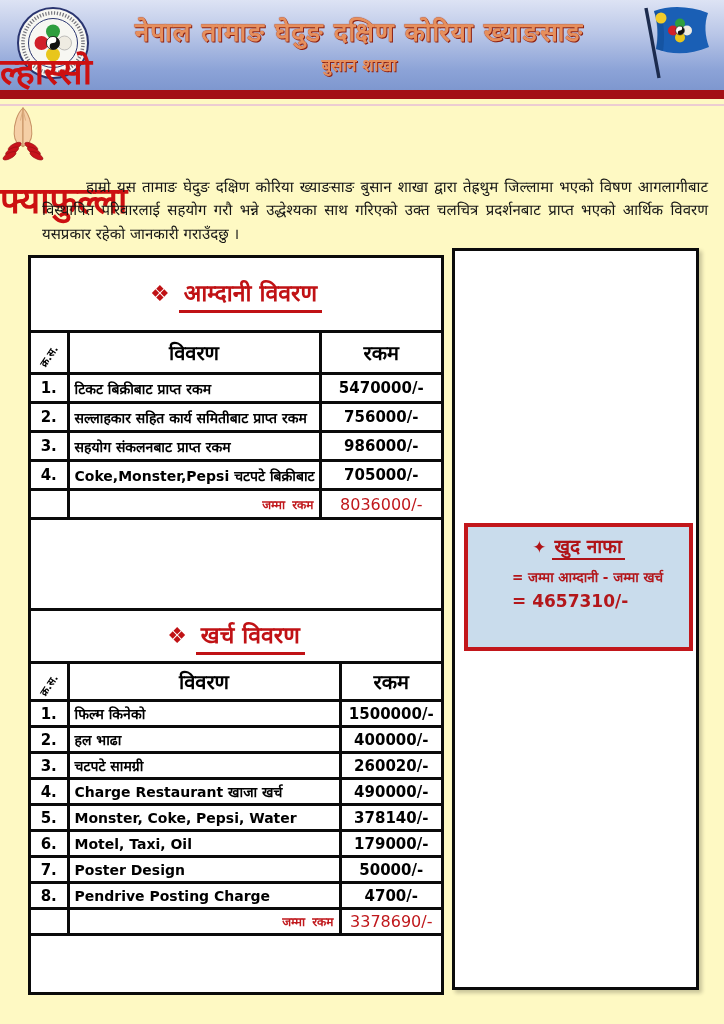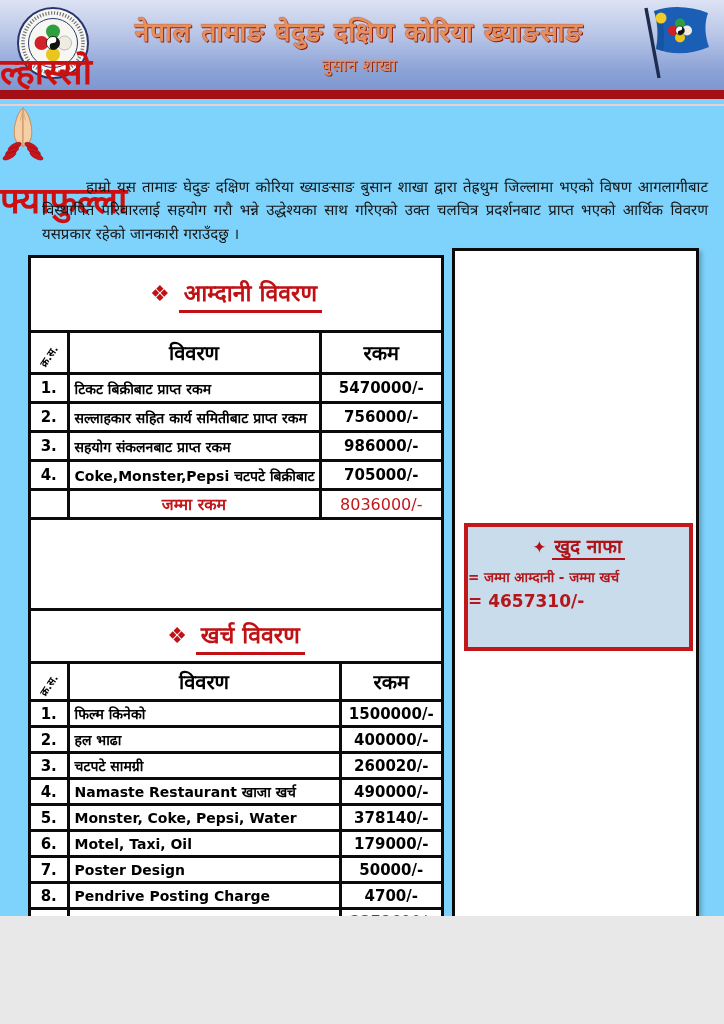"नेपाल तामाङ घेदुङ दक्षिण कोरिया" .page { background: #7dd3fc -> #fef9c3; height: 916px -> 1024px }
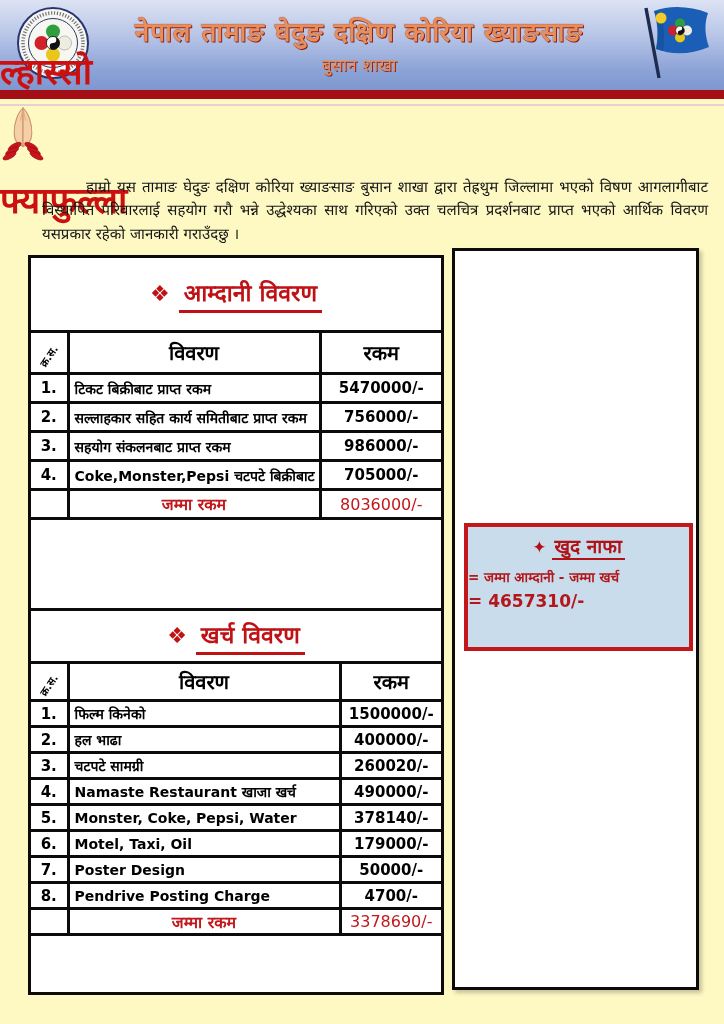"बुसान शाखा" .branch-name { font-weight: normal -> bold }
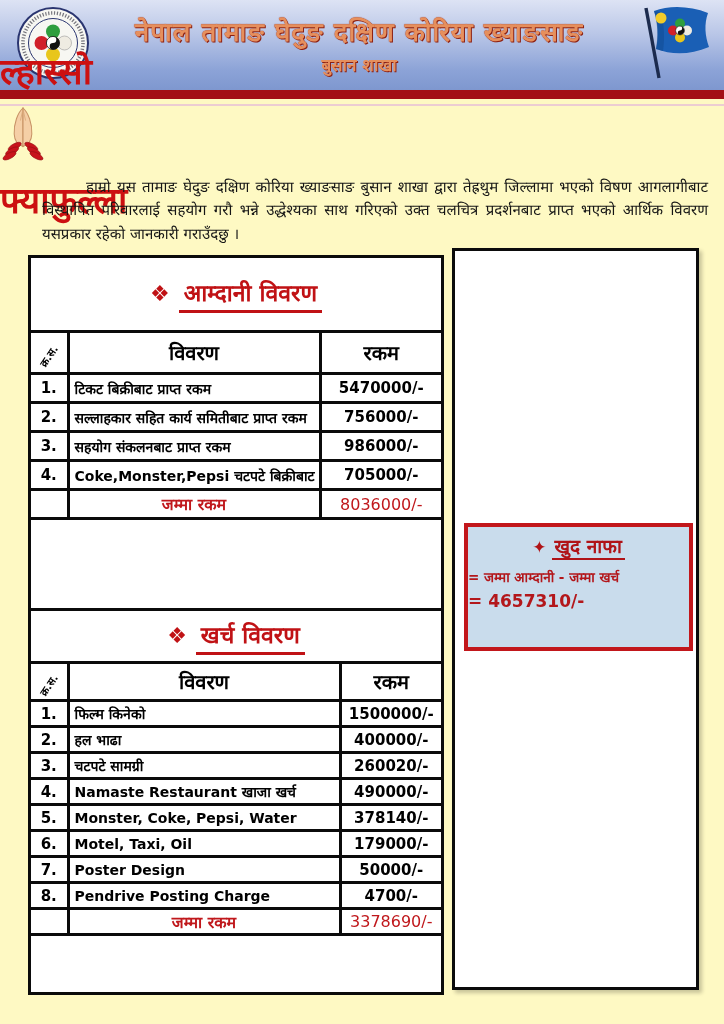"जम्मा रकम" .total-label { font-family: none -> Liberation Mono, monospace; font-size: 16px -> 12px; text-align: center -> right }
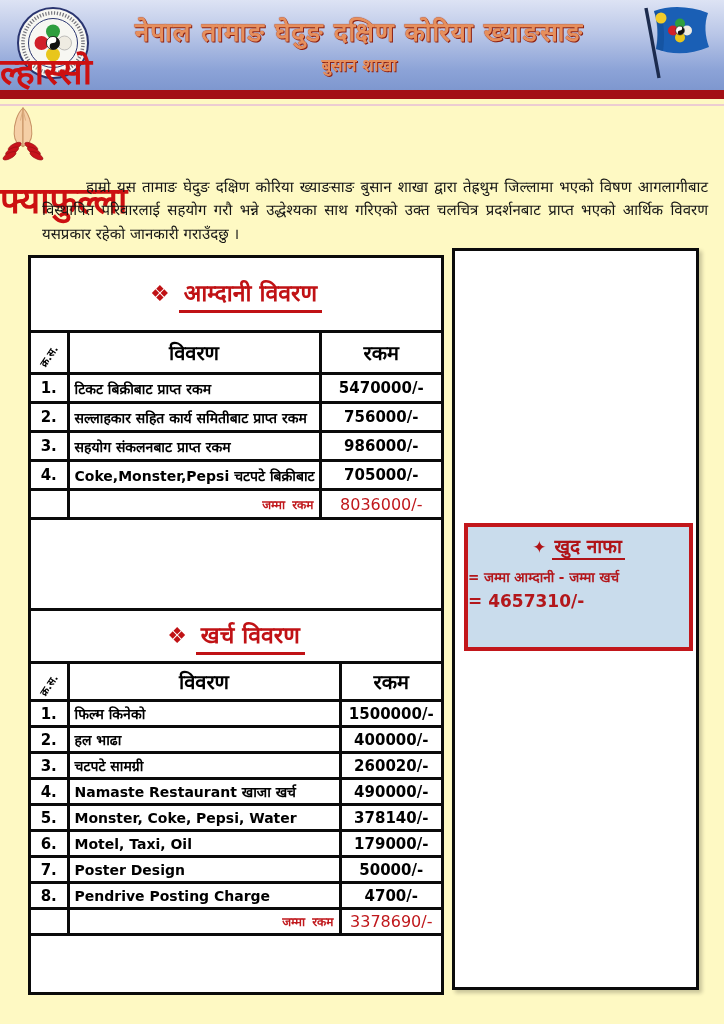"= जम्मा आम्दानी - जम्मा" .net-line { margin-left: none -> 44px }
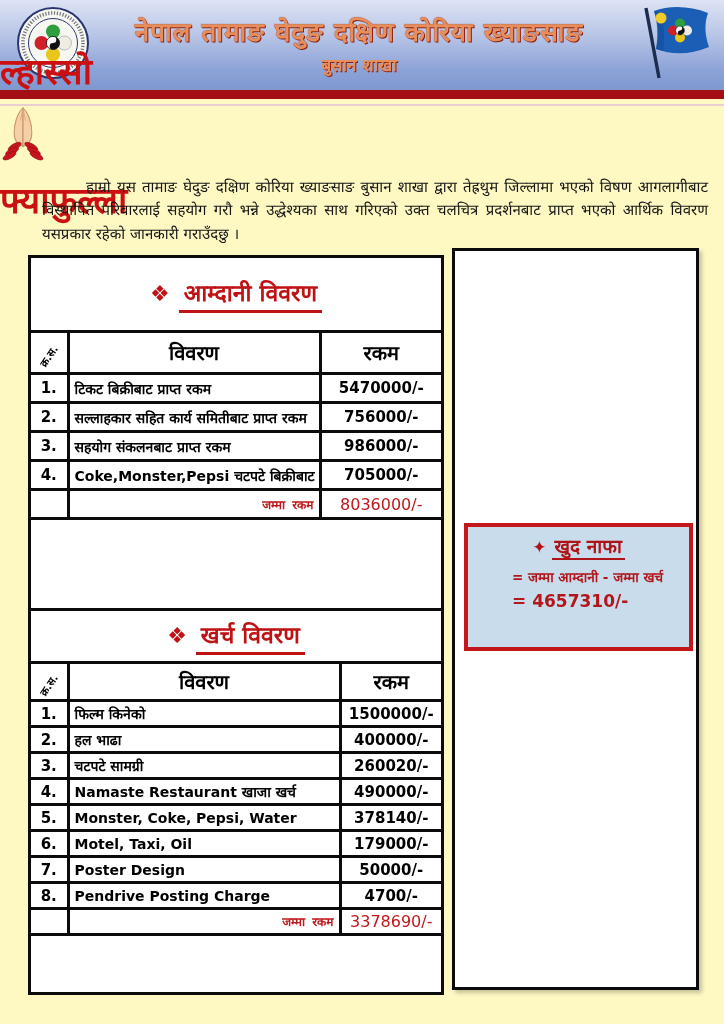"Namaste Restaurant खाजा खर्च" td.desc-cell { text: Namaste -> Charge }
